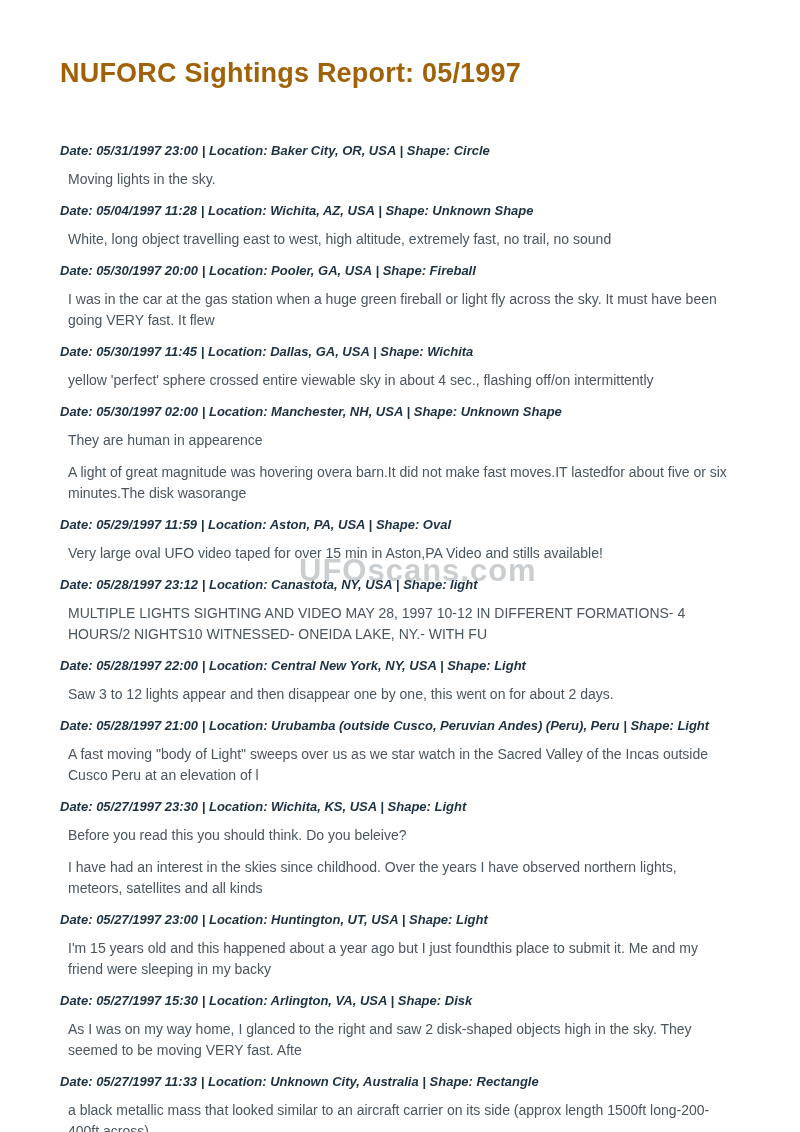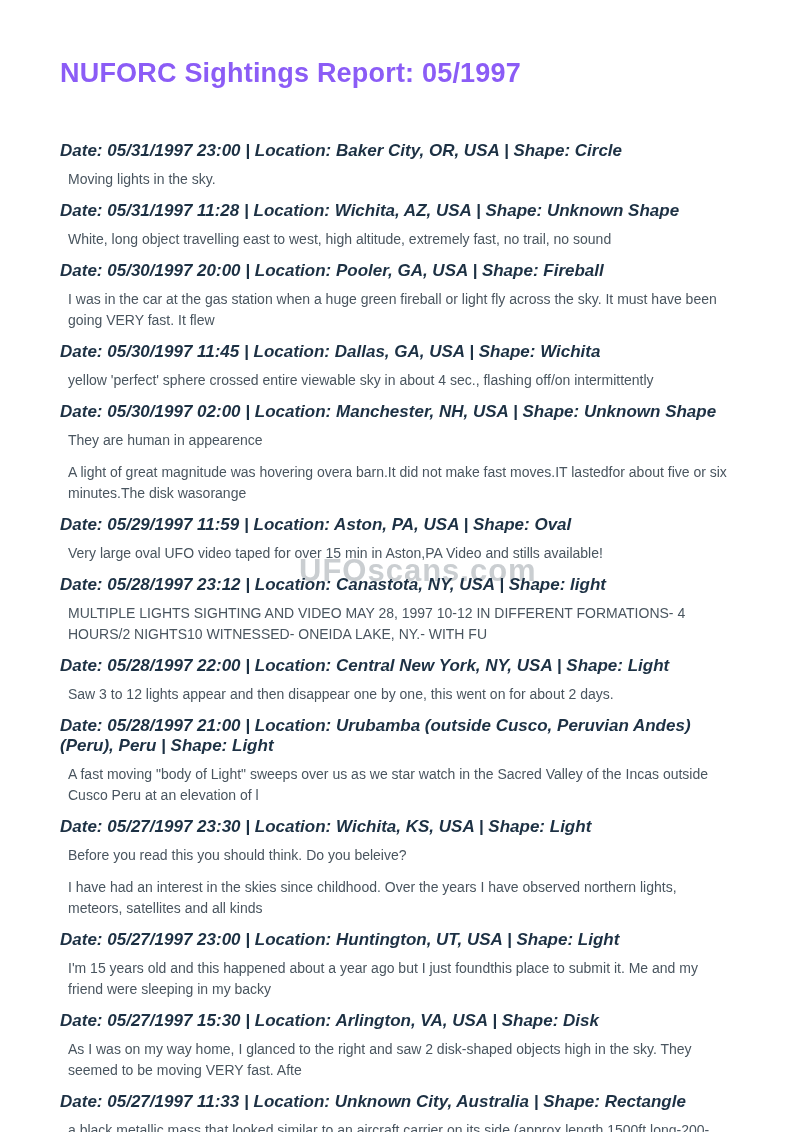"NUFORC Sightings Report: 05/1997" .report-title { color: #8b5cf6 -> #a16207 }
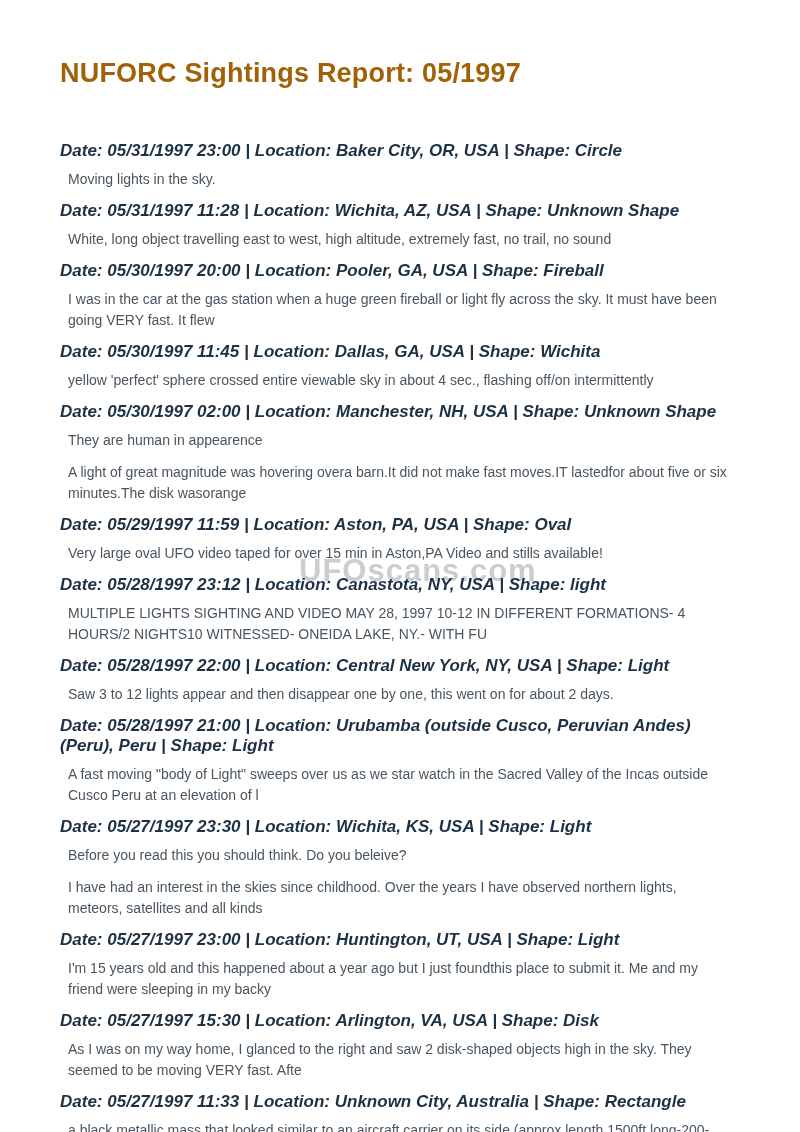"Date: 05/31/1997 23:00 | Location:" .entry-header { font-size: 17px -> 13px }
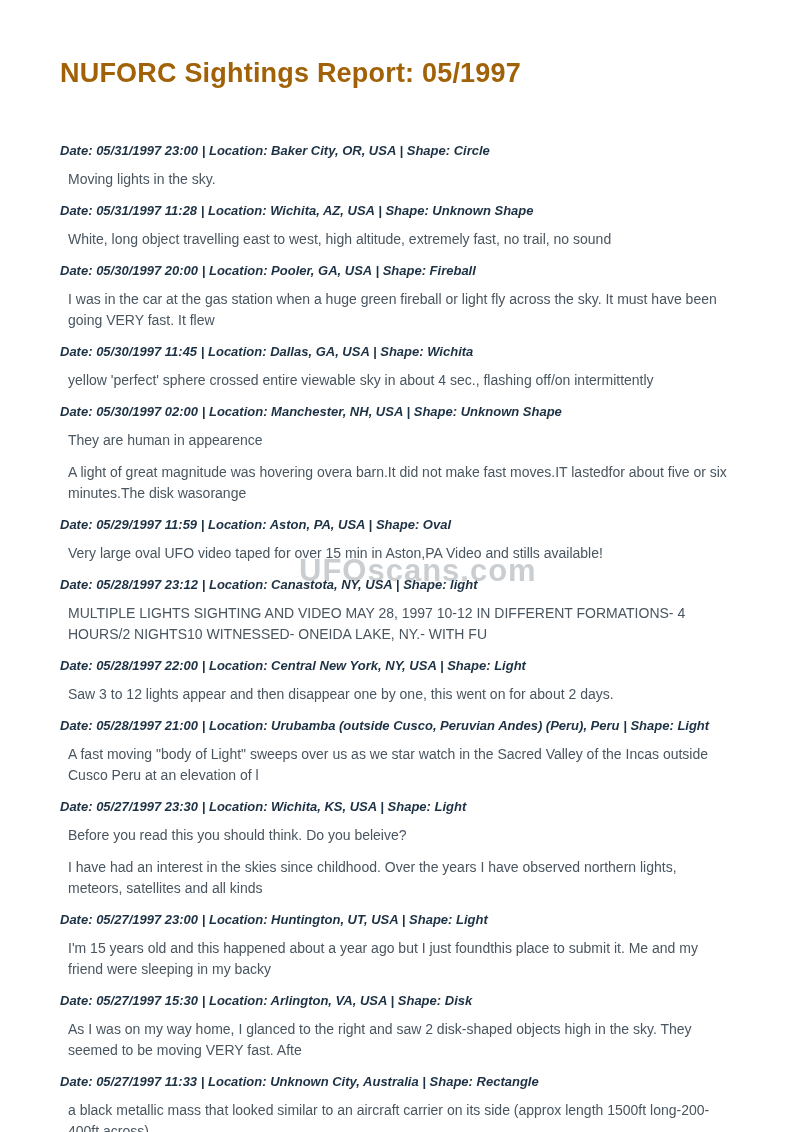"05/31/1997 11:28" span { text: 05/31/1997 -> 05/04/1997 }
